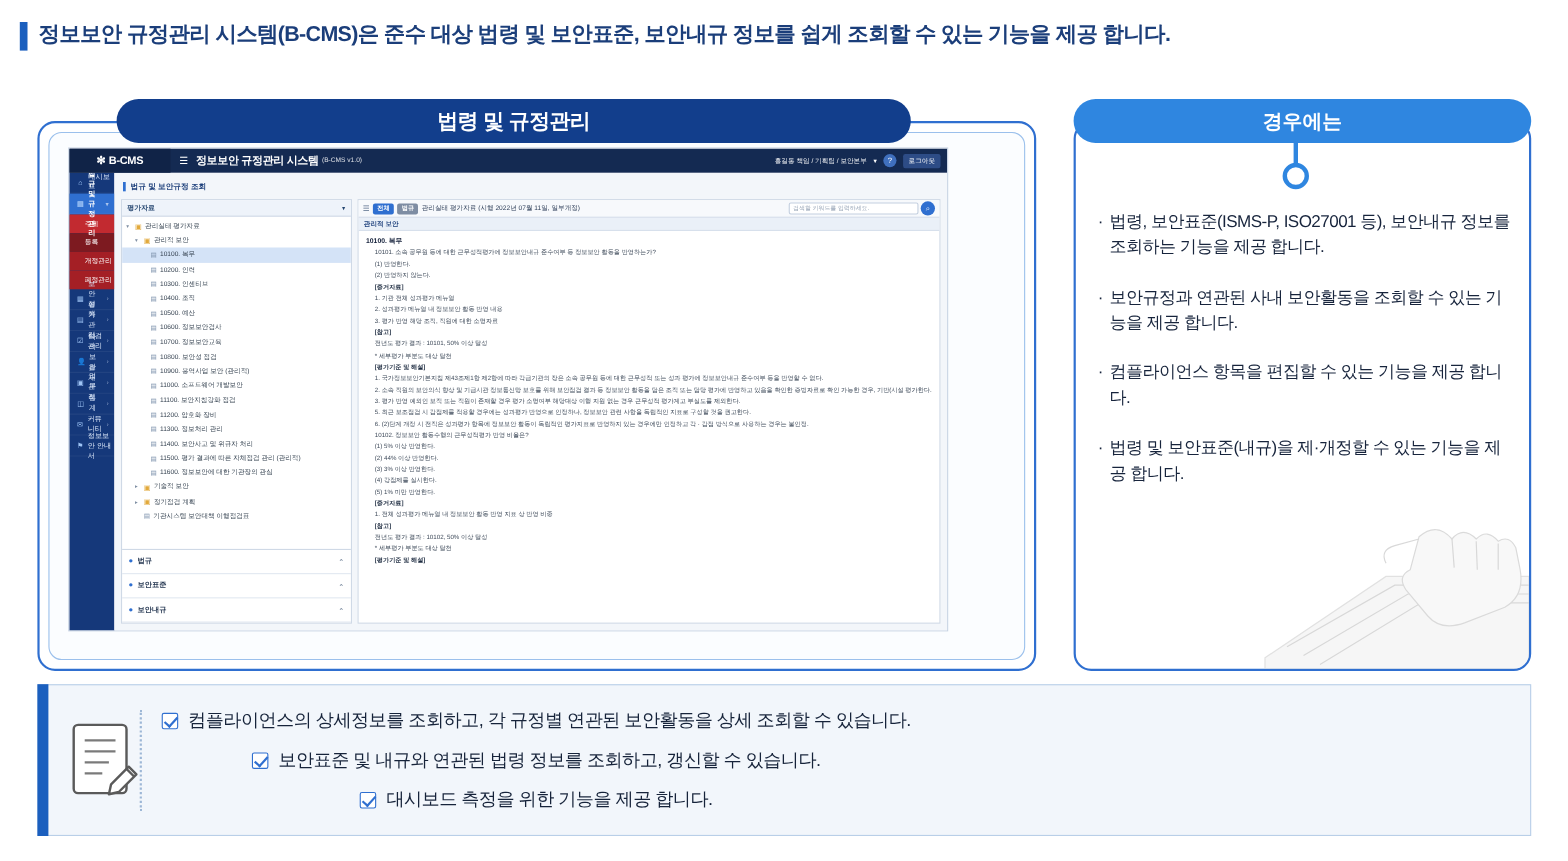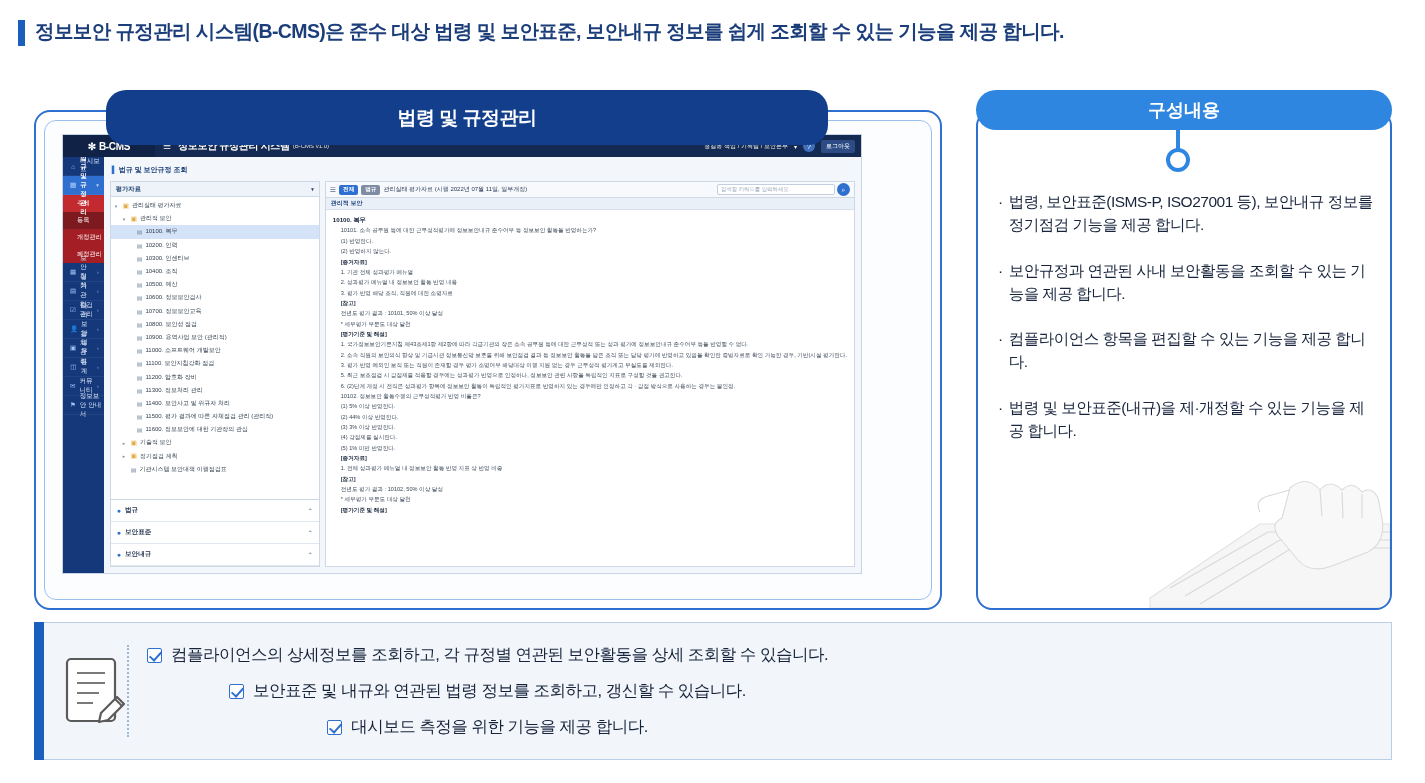"법령 및 규정관리" .tab-title { height: 55px -> 40px }
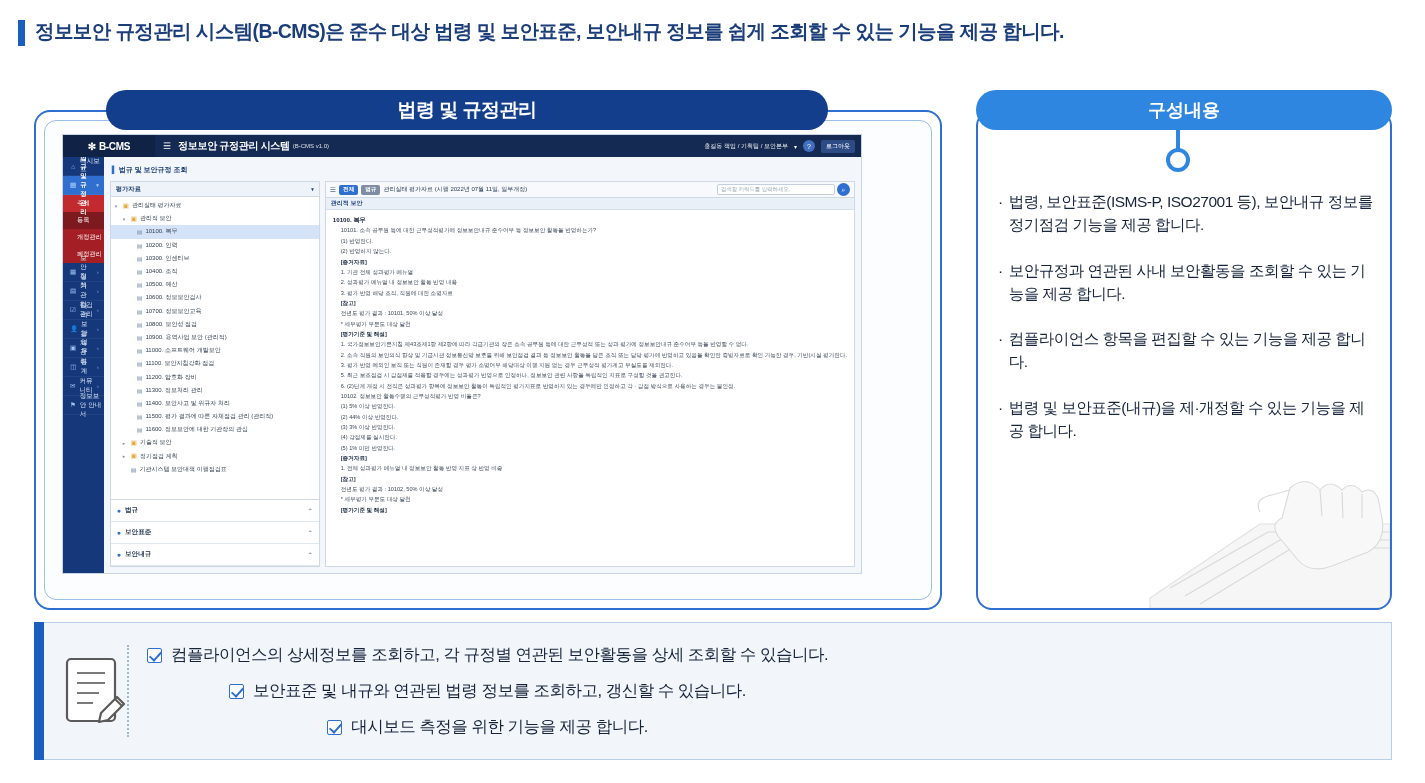"구성내용" div.right-title { text: 구성내용 -> 경우에는 }
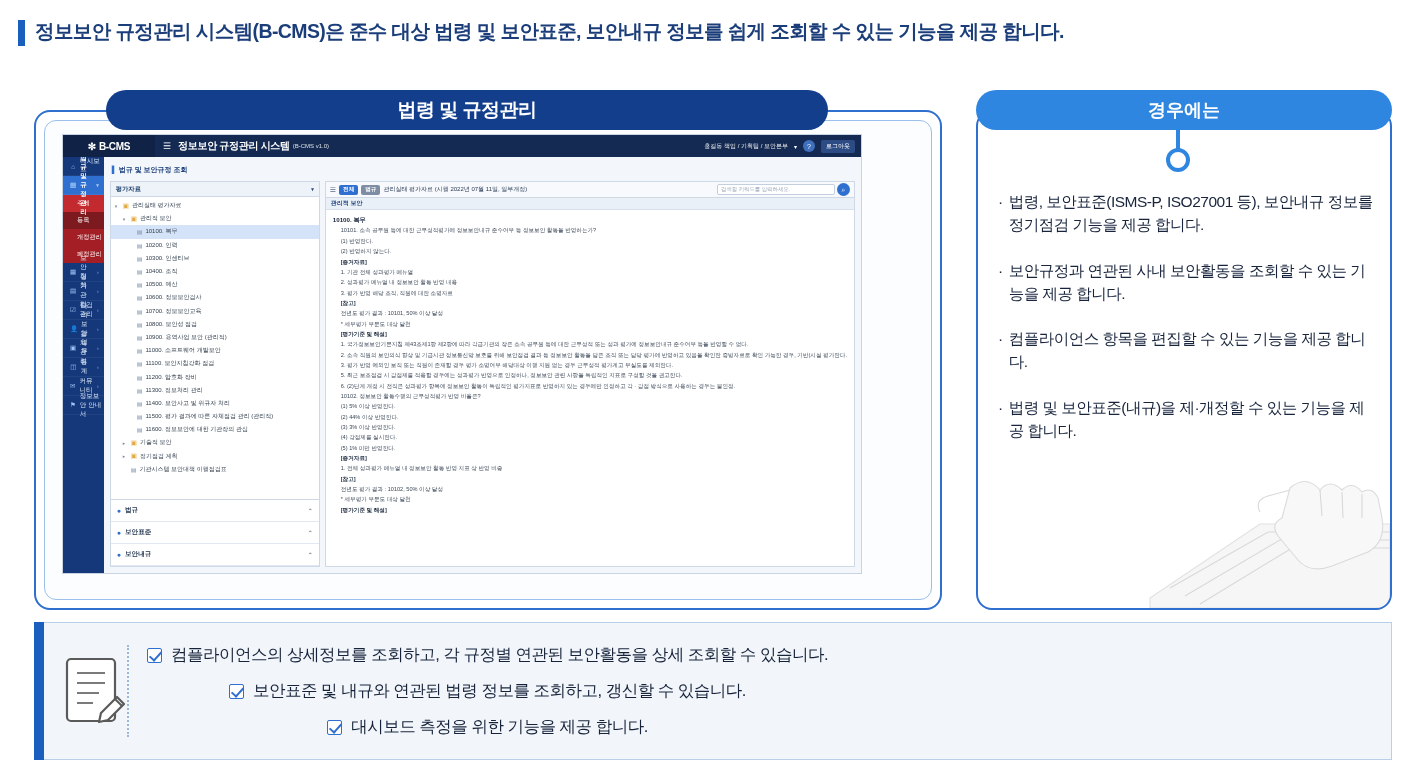"법령, 보안표준(ISMS-P, ISO27001 등), 보안내규" span { text: 정기점검 -> 조회하는 }
